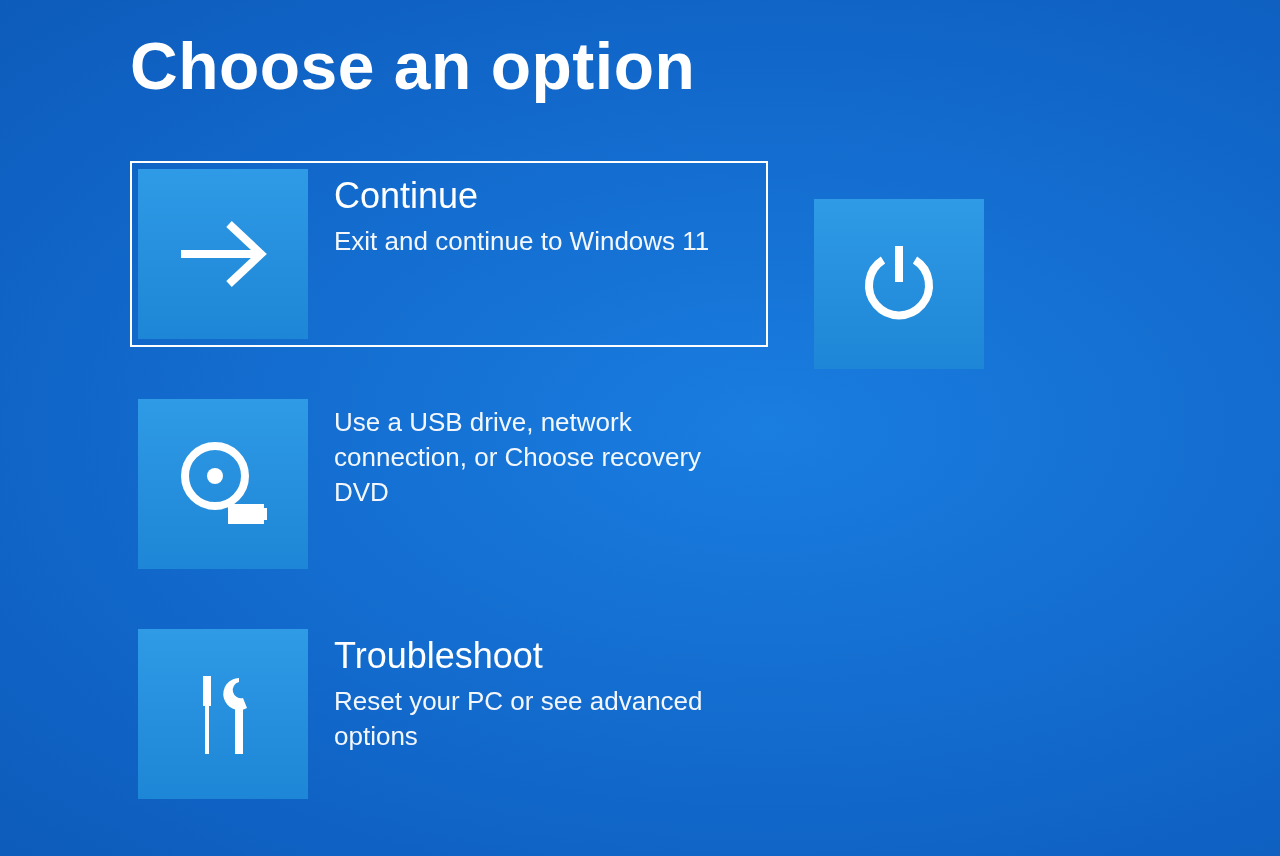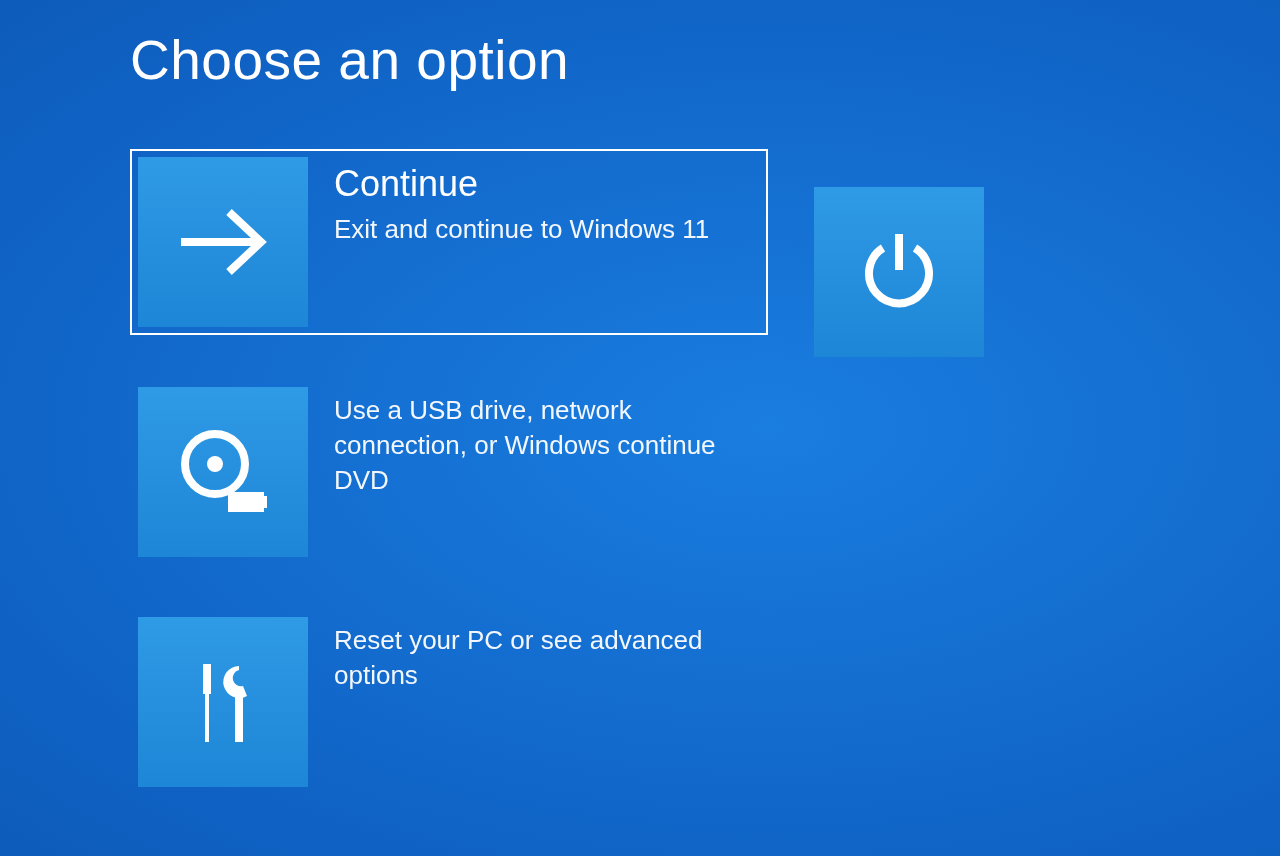"Choose an option" .title { font-size: 55px -> 66px; font-weight: 400 -> 700 }
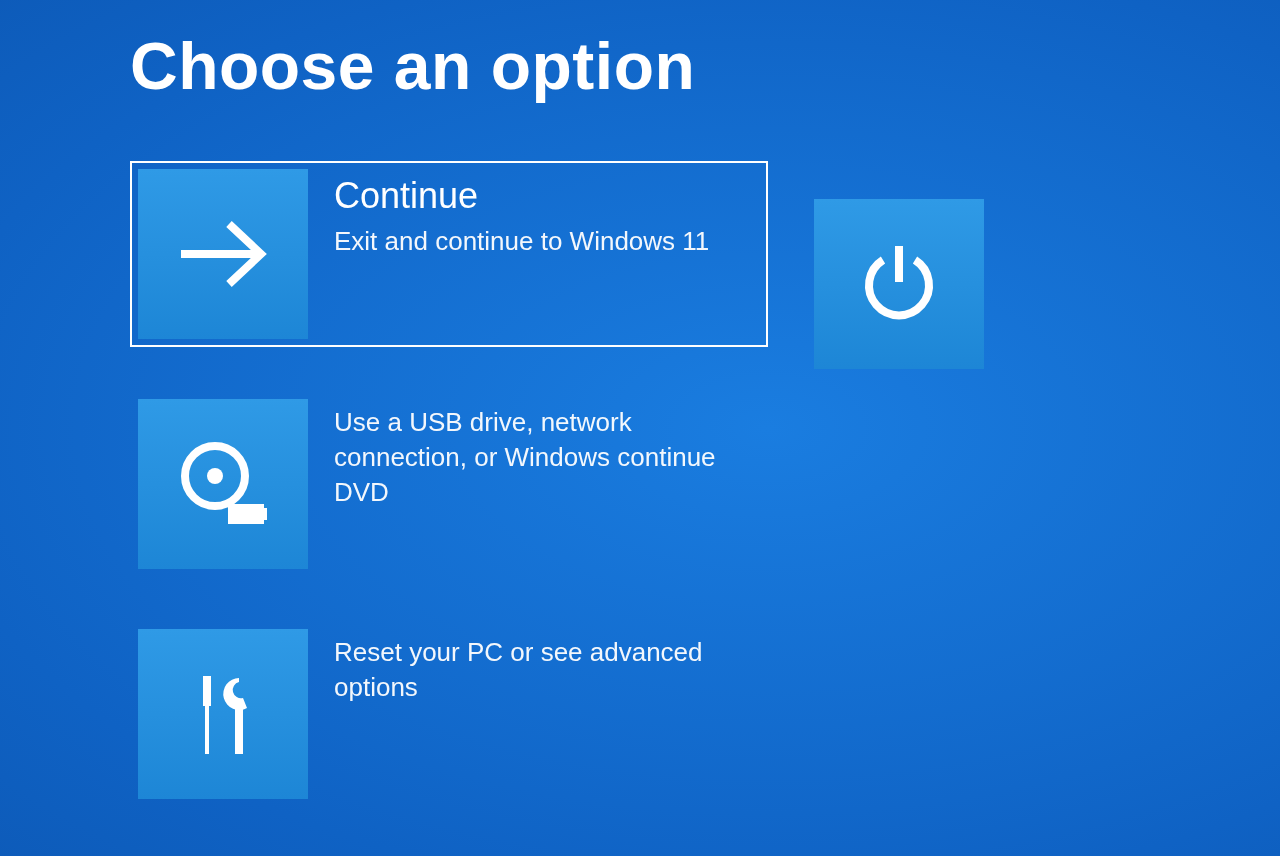"Use a USB drive, network" div.tile-desc { text: Windows continue -> Choose recovery }
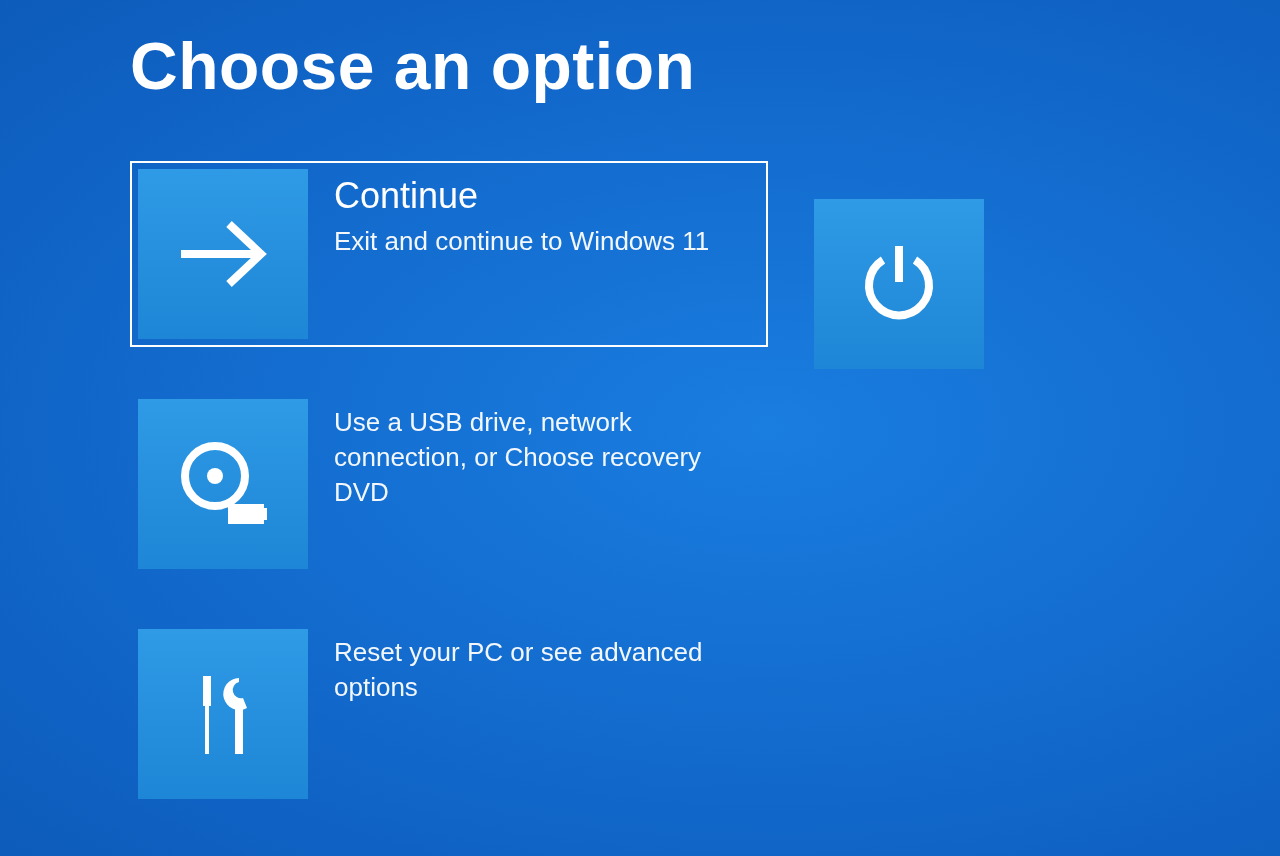"Troubleshoot" div.tile-title { html: none -> <div>Troubleshoot</div> }
